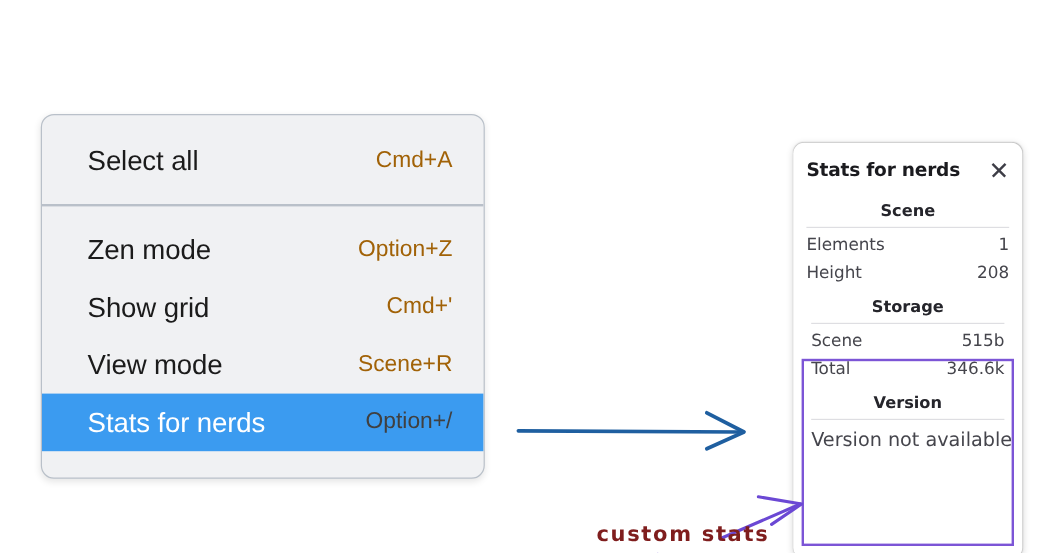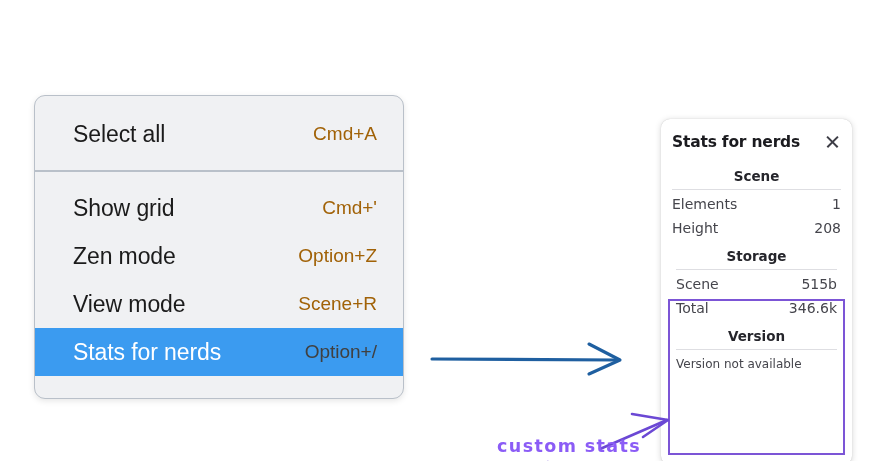"Show grid" div.menu-row { order: before "Zen mode" -> after "Zen mode" }
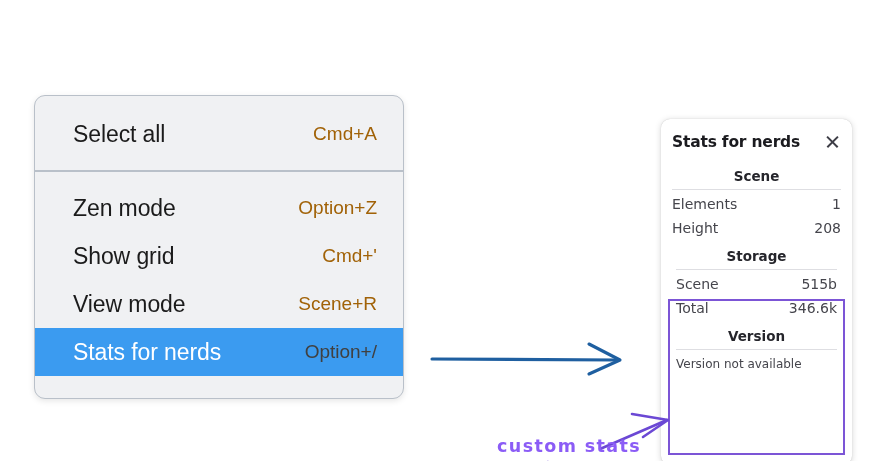"Version not available" .stat-single { font-size: 12px -> 16px }
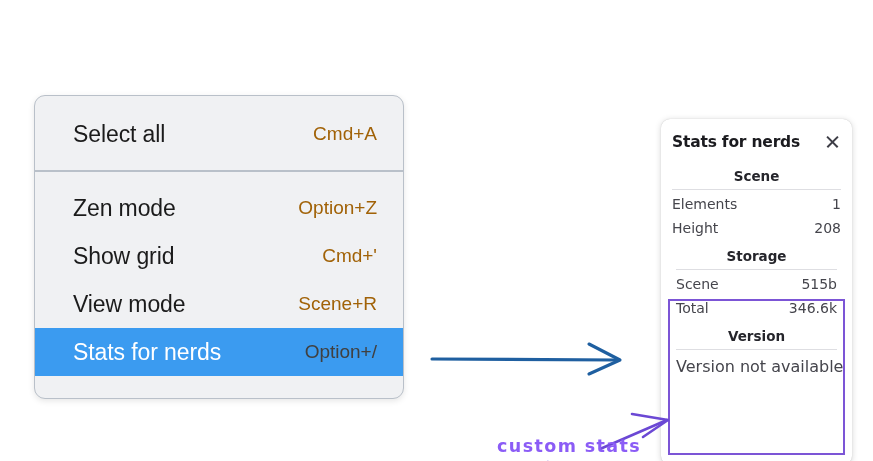"custom stats" #custom-stats-label { color: #8b5cf6 -> #7f1d1d }
